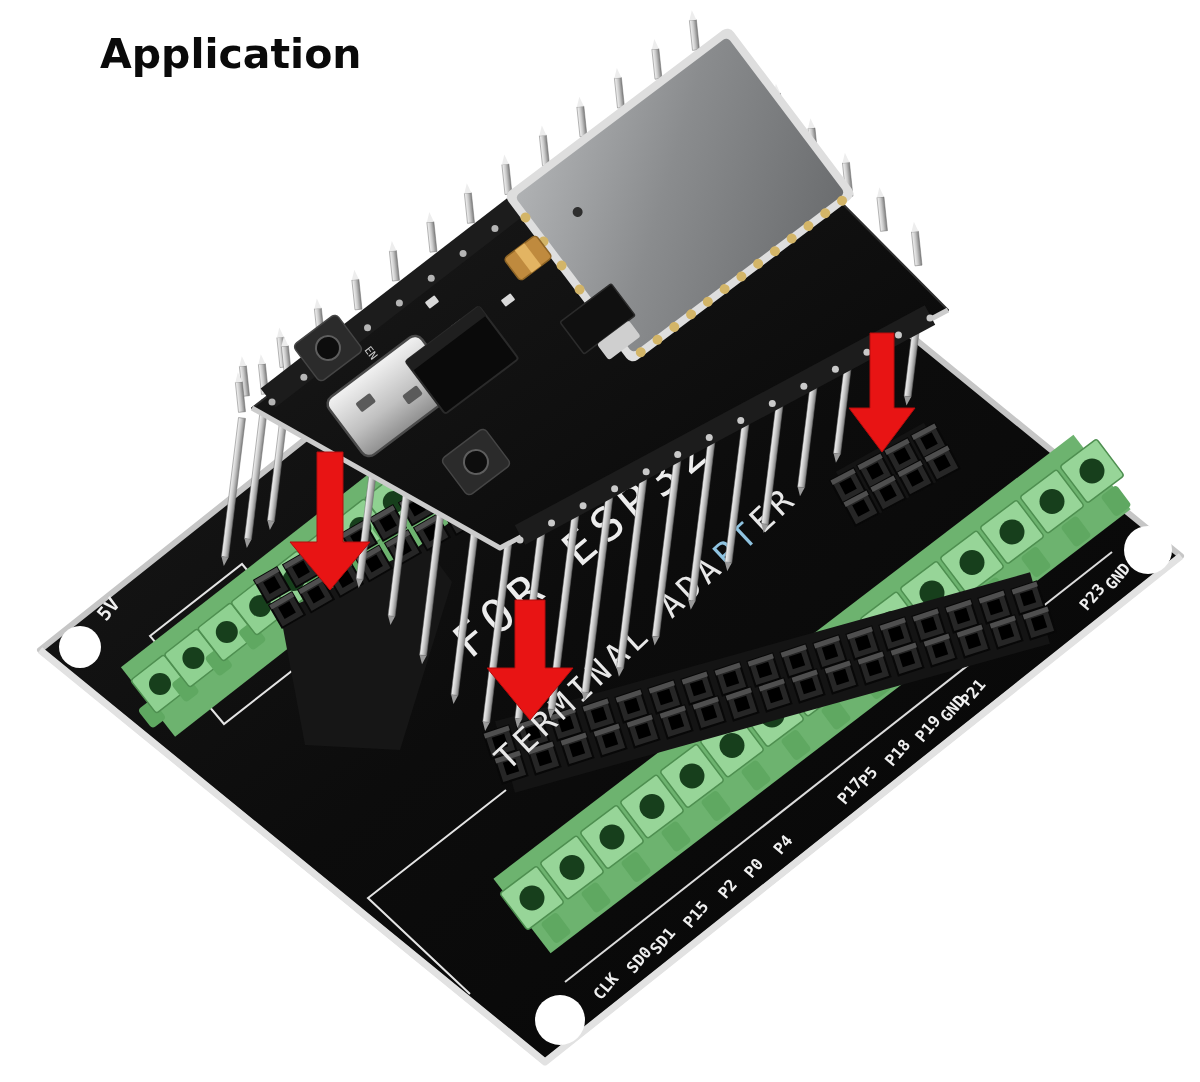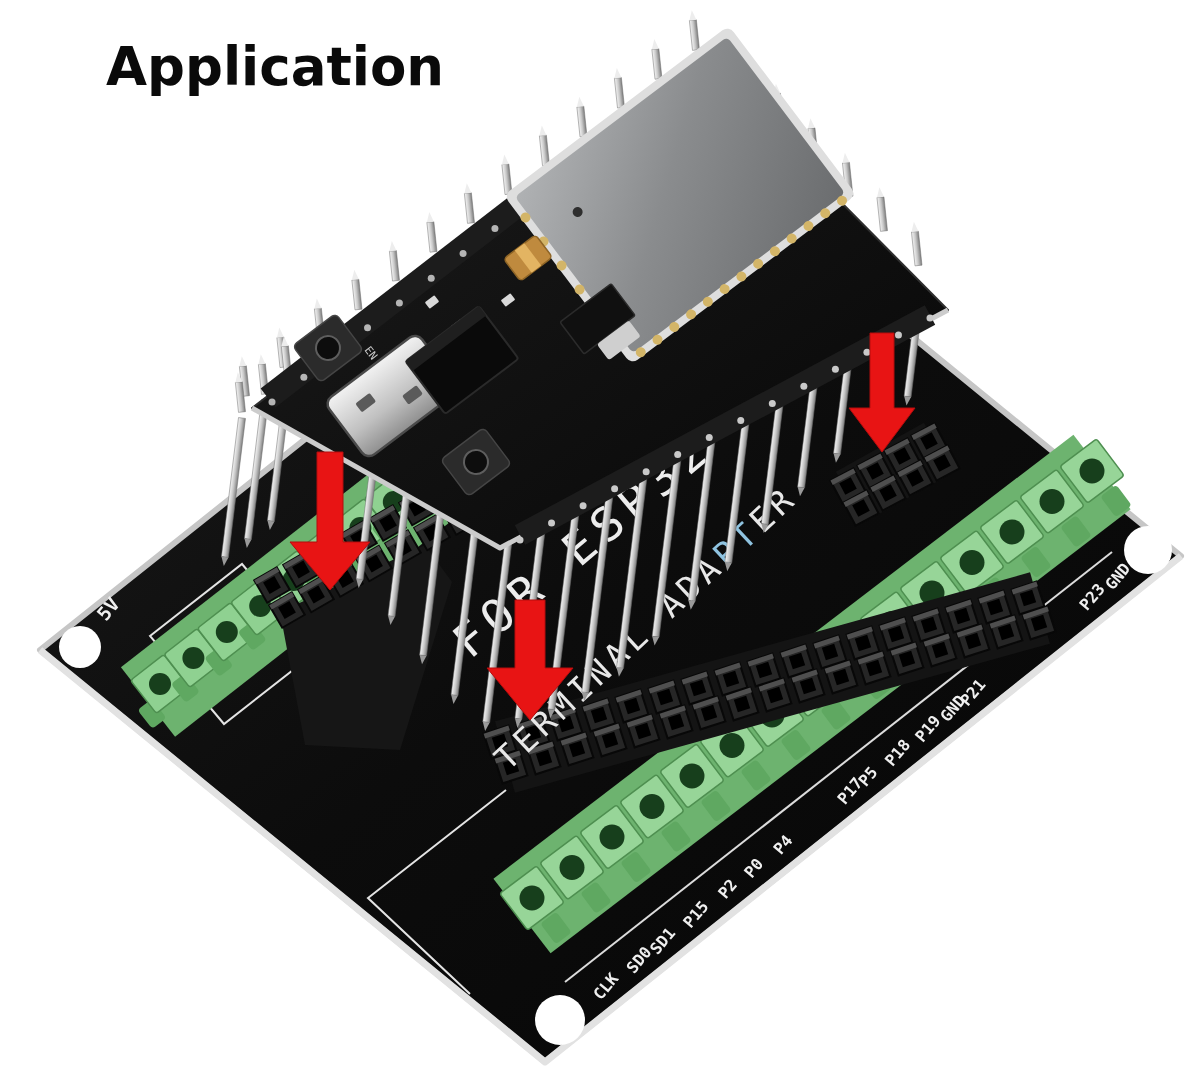"Application" .page-title { font-size: 53px -> 41px; margin: 14px -> 8px }
